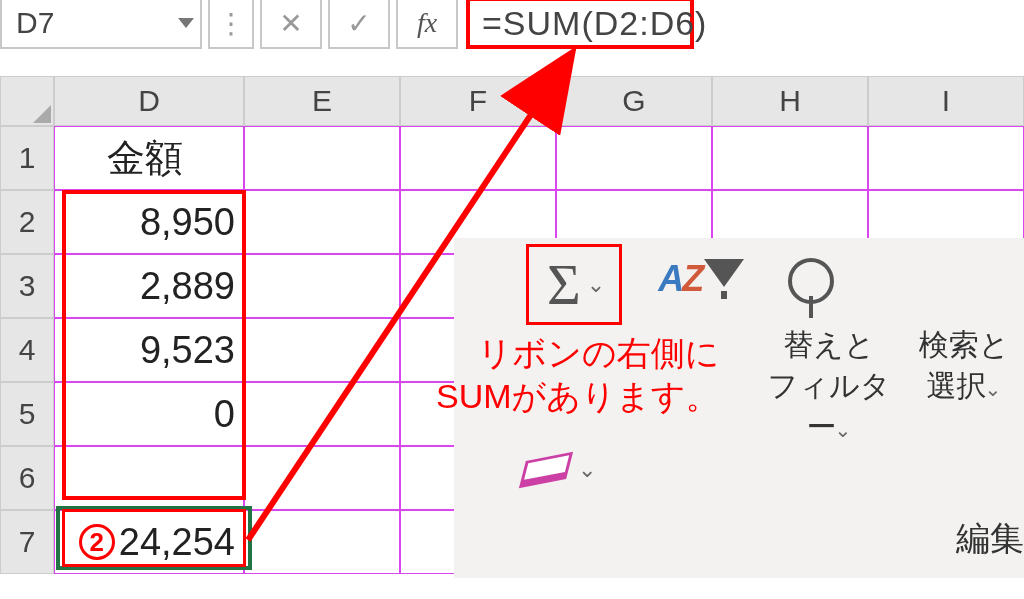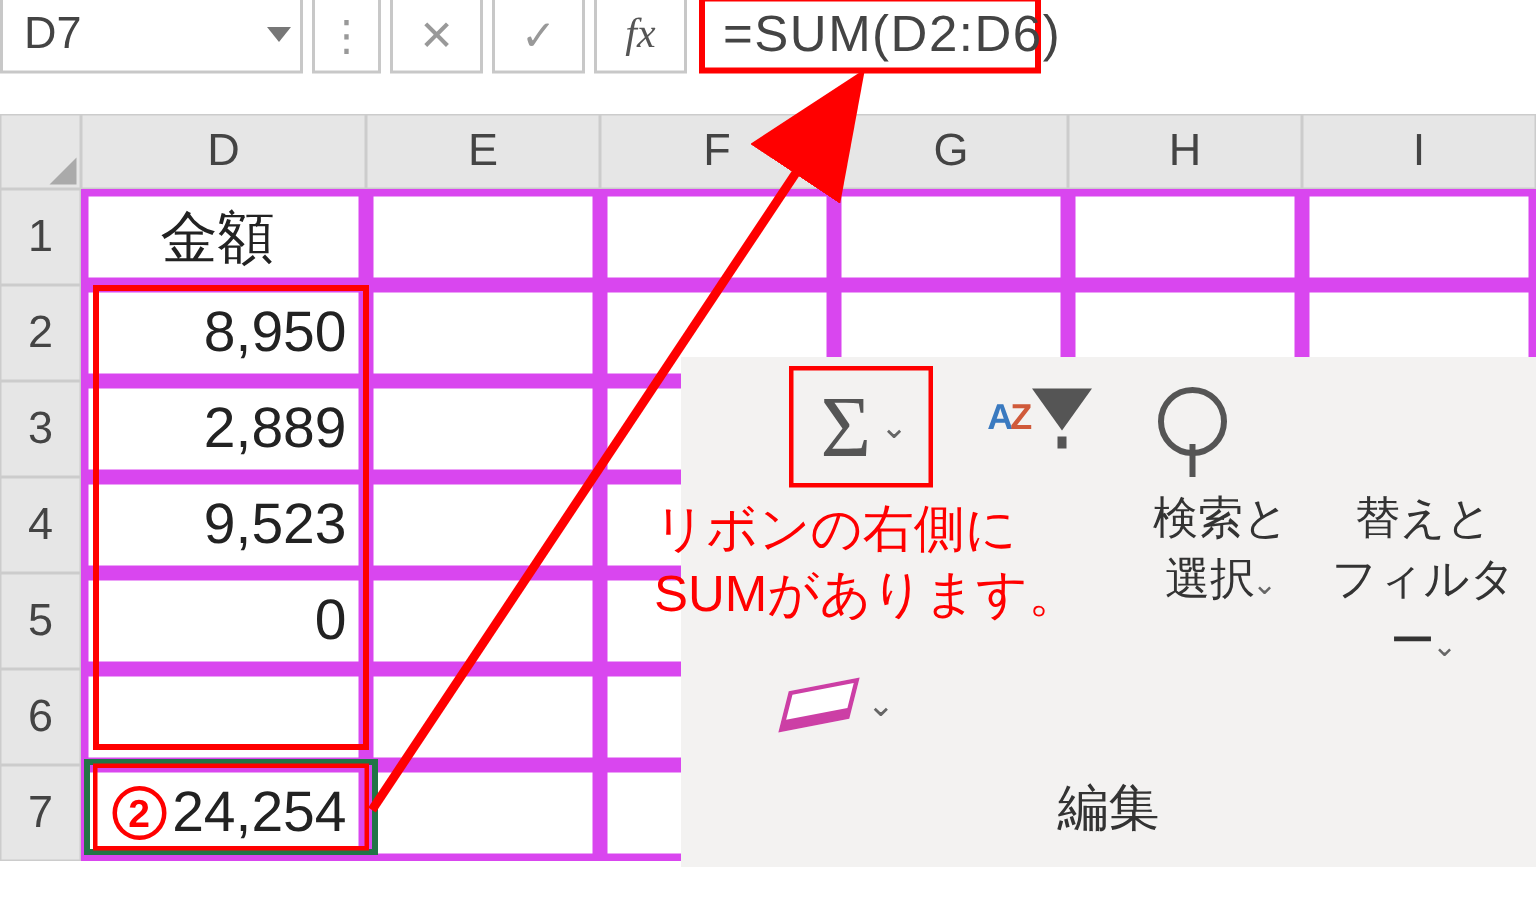"金額" .cell { border: 5px solid #d946ef -> 1px solid #d946ef }
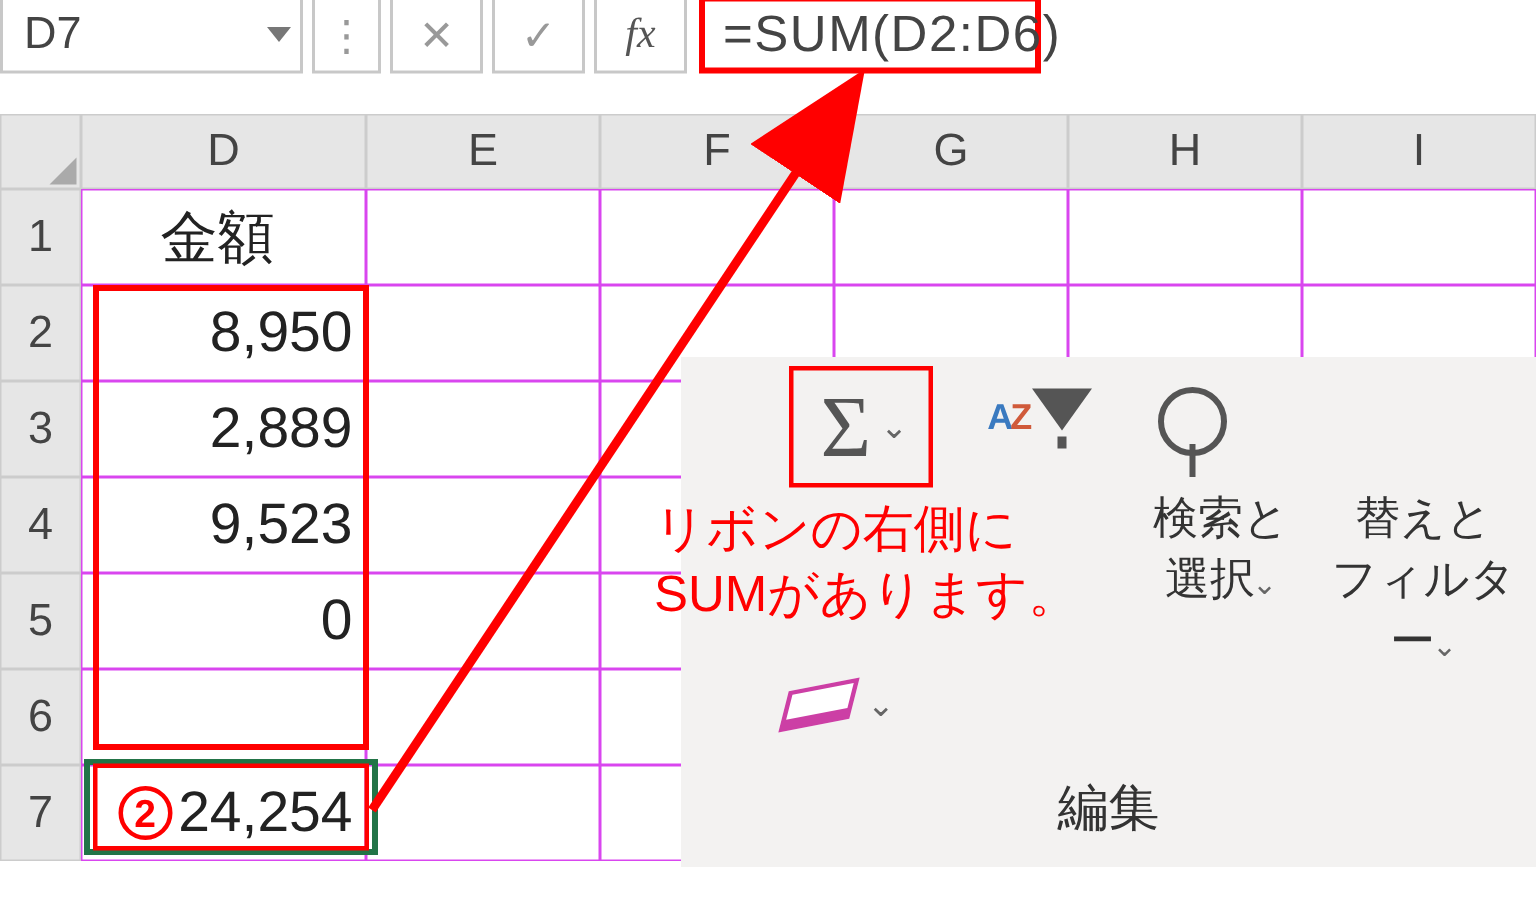"AZ" .az { font-size: 24px -> 36px; font-style: none -> italic }
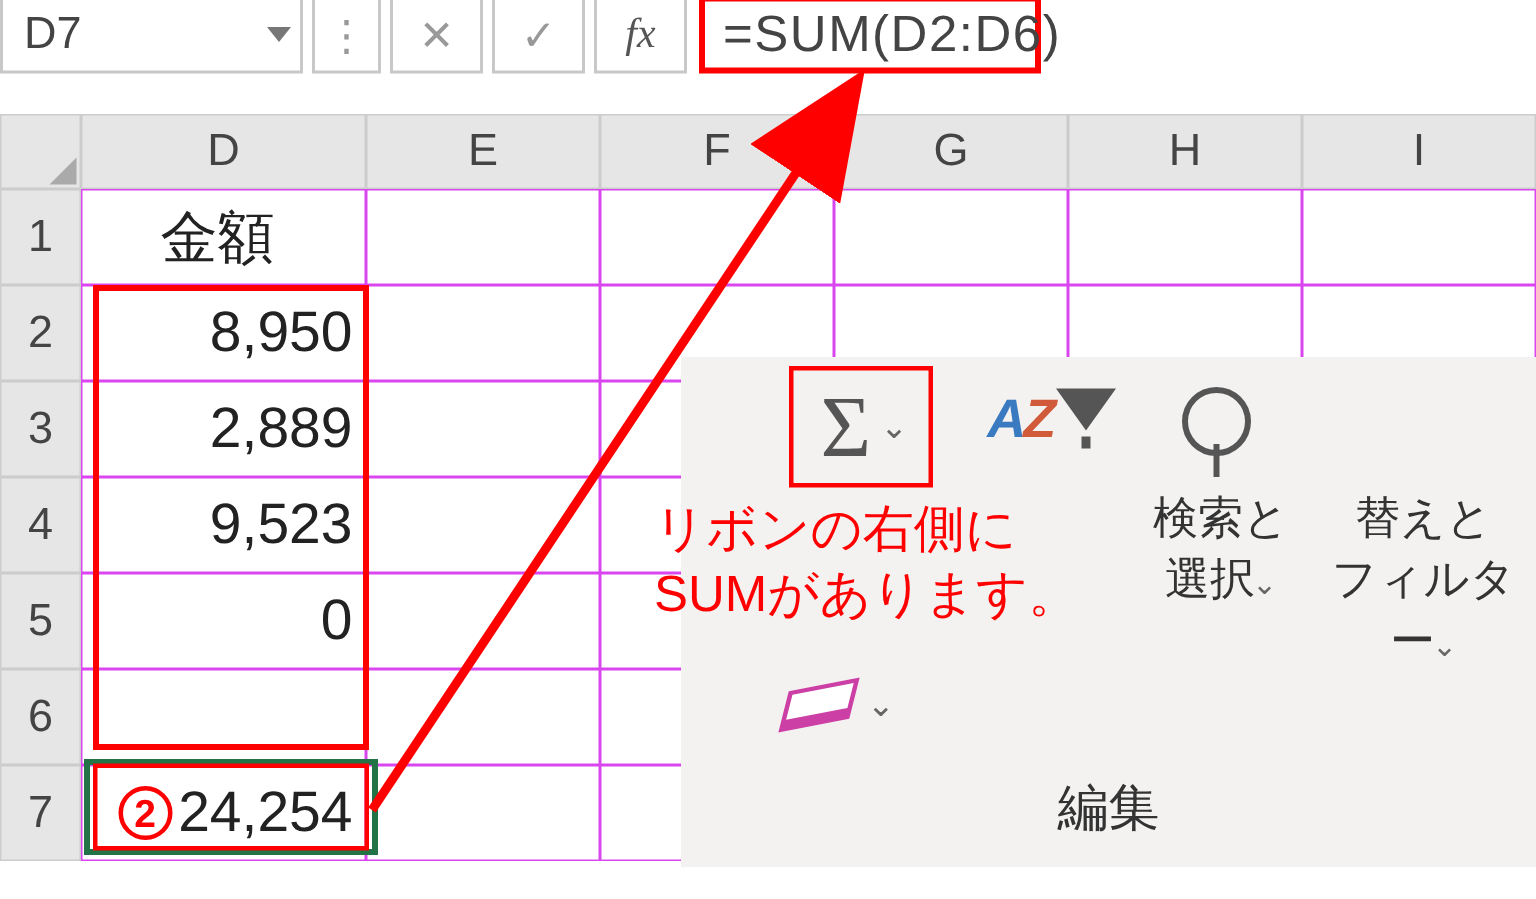"リボンの右側に SUMがあります。" .annotation { text-align: left -> right }
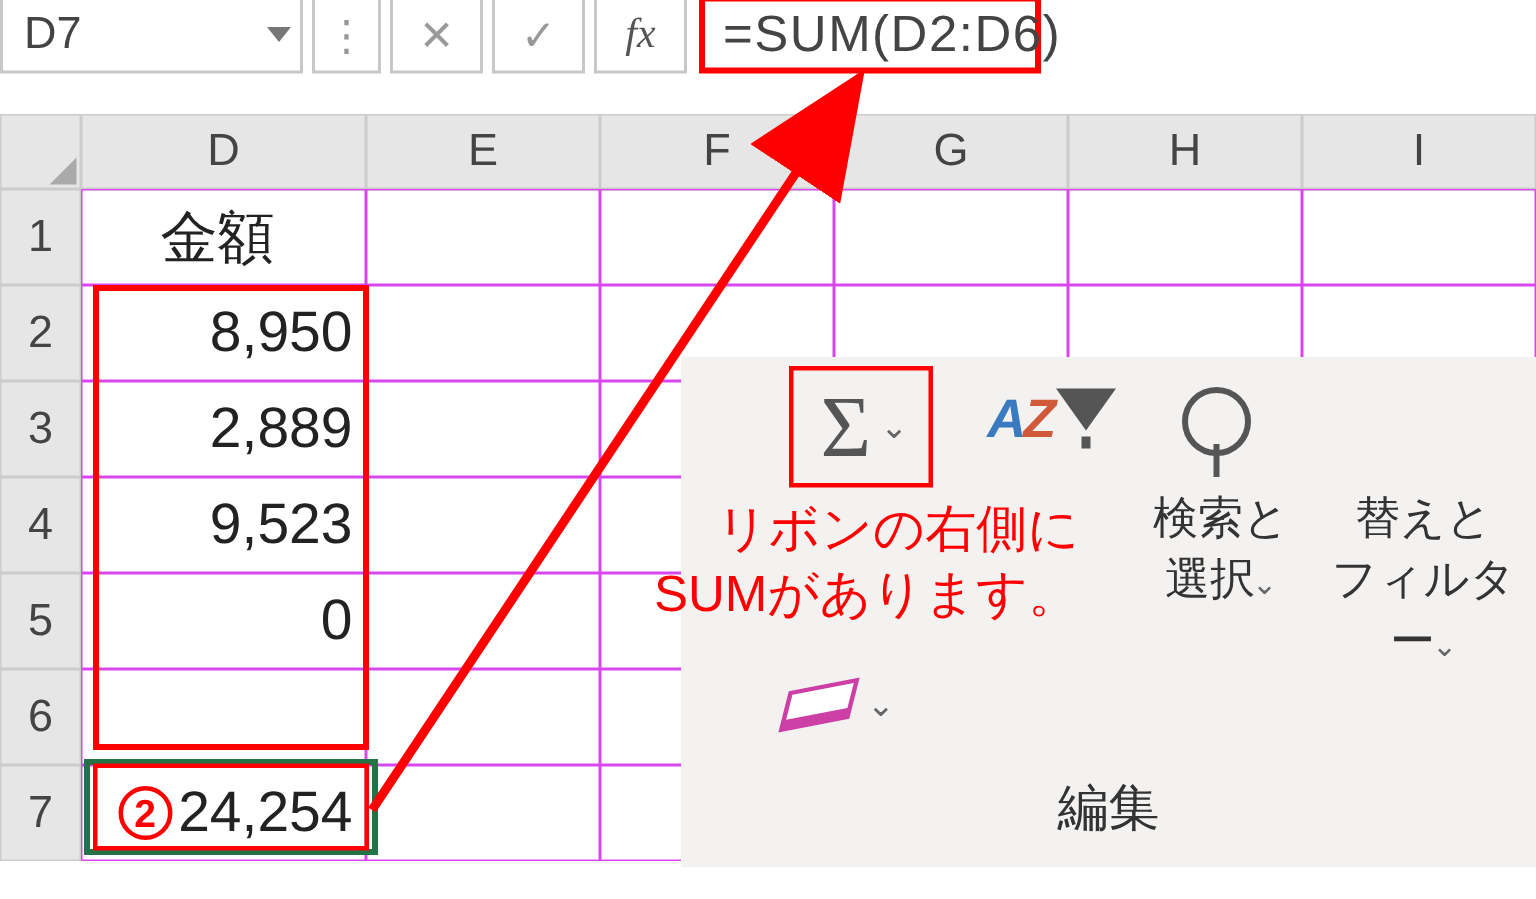"検索と" div.ribbon-lbl { order: before "替えと" -> after "替えと" }
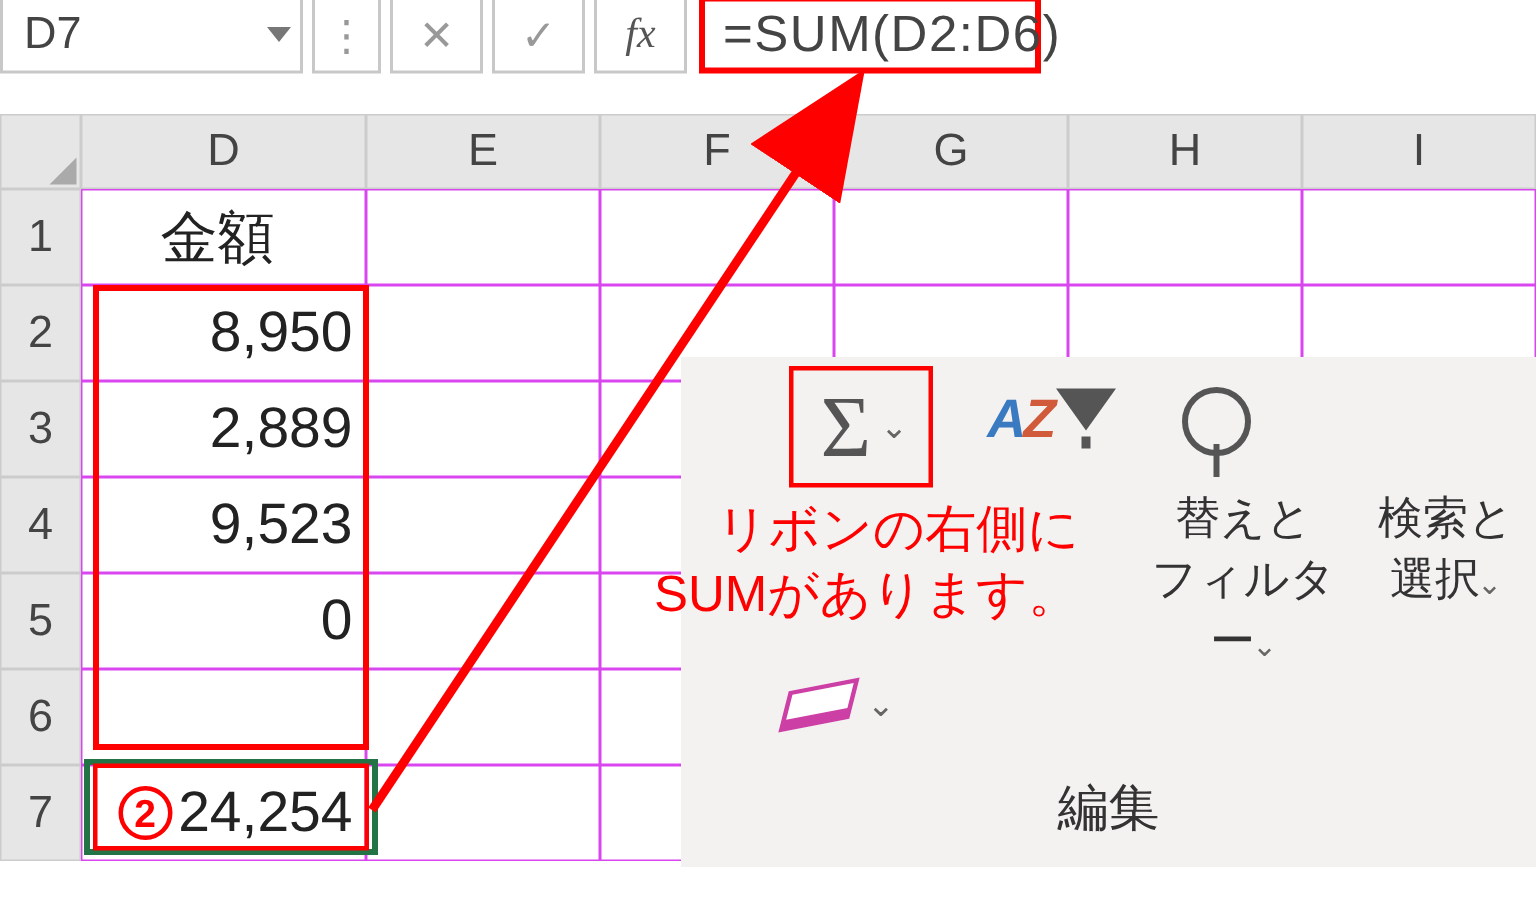"編集" .section-label { text-align: center -> right }
